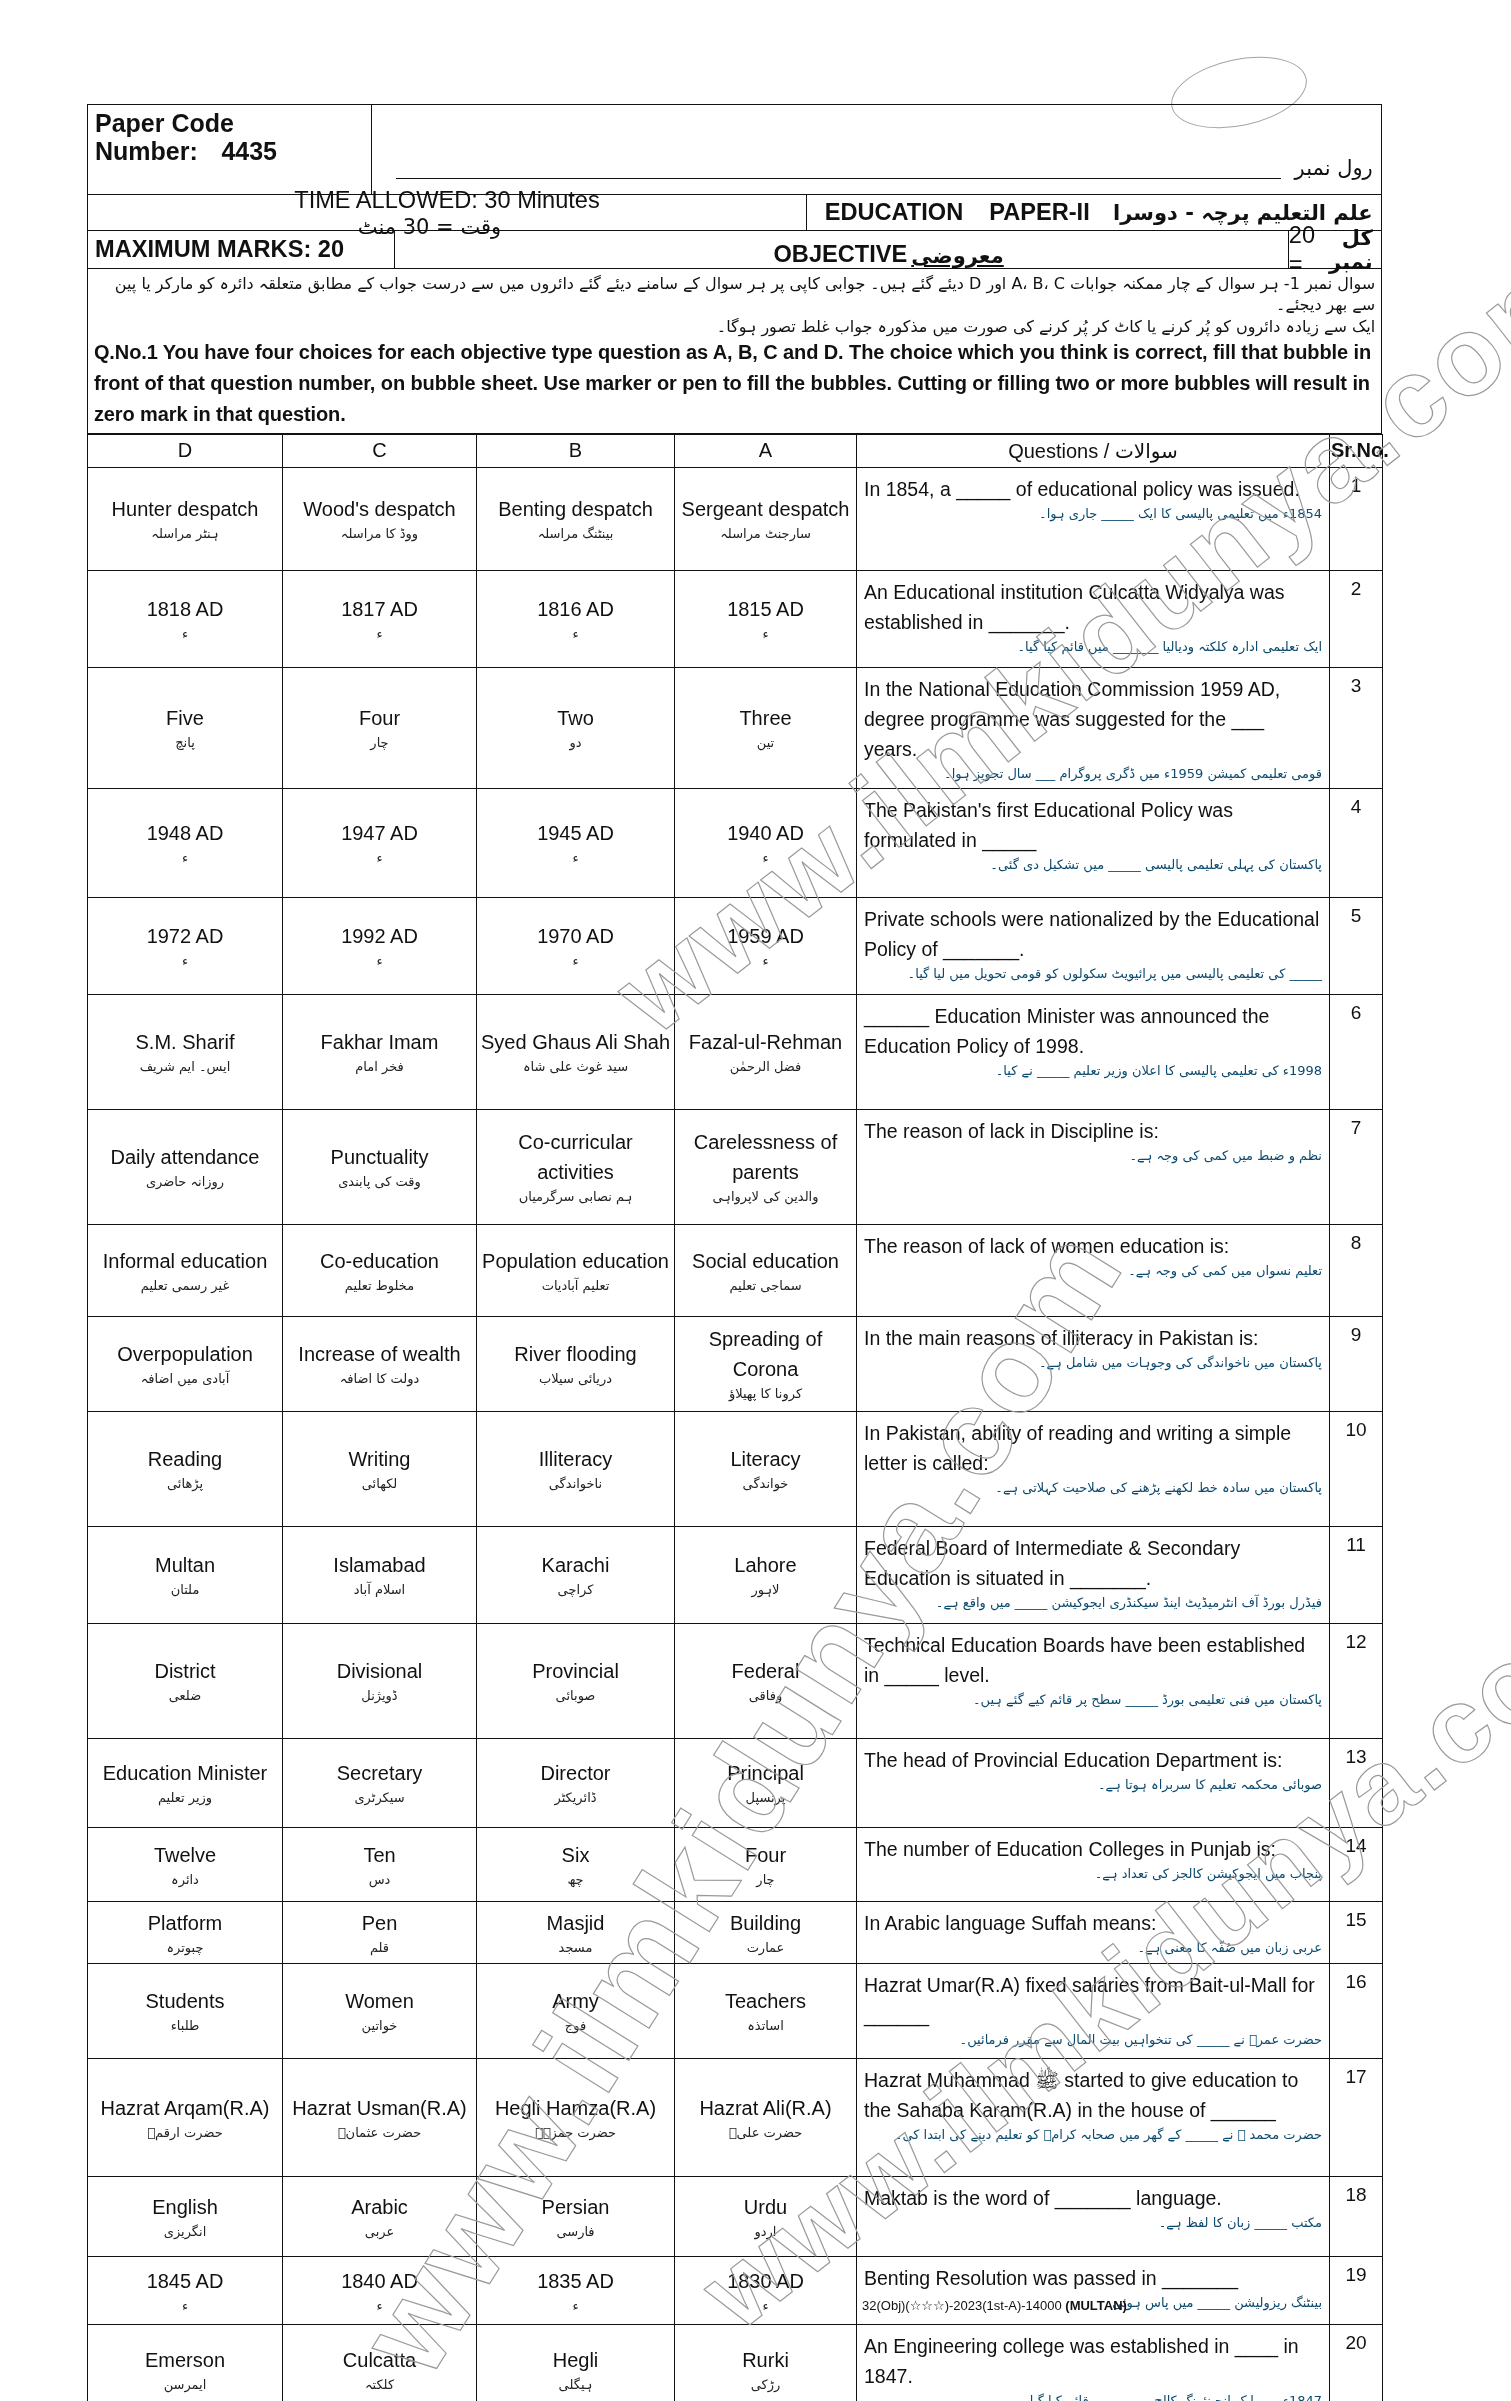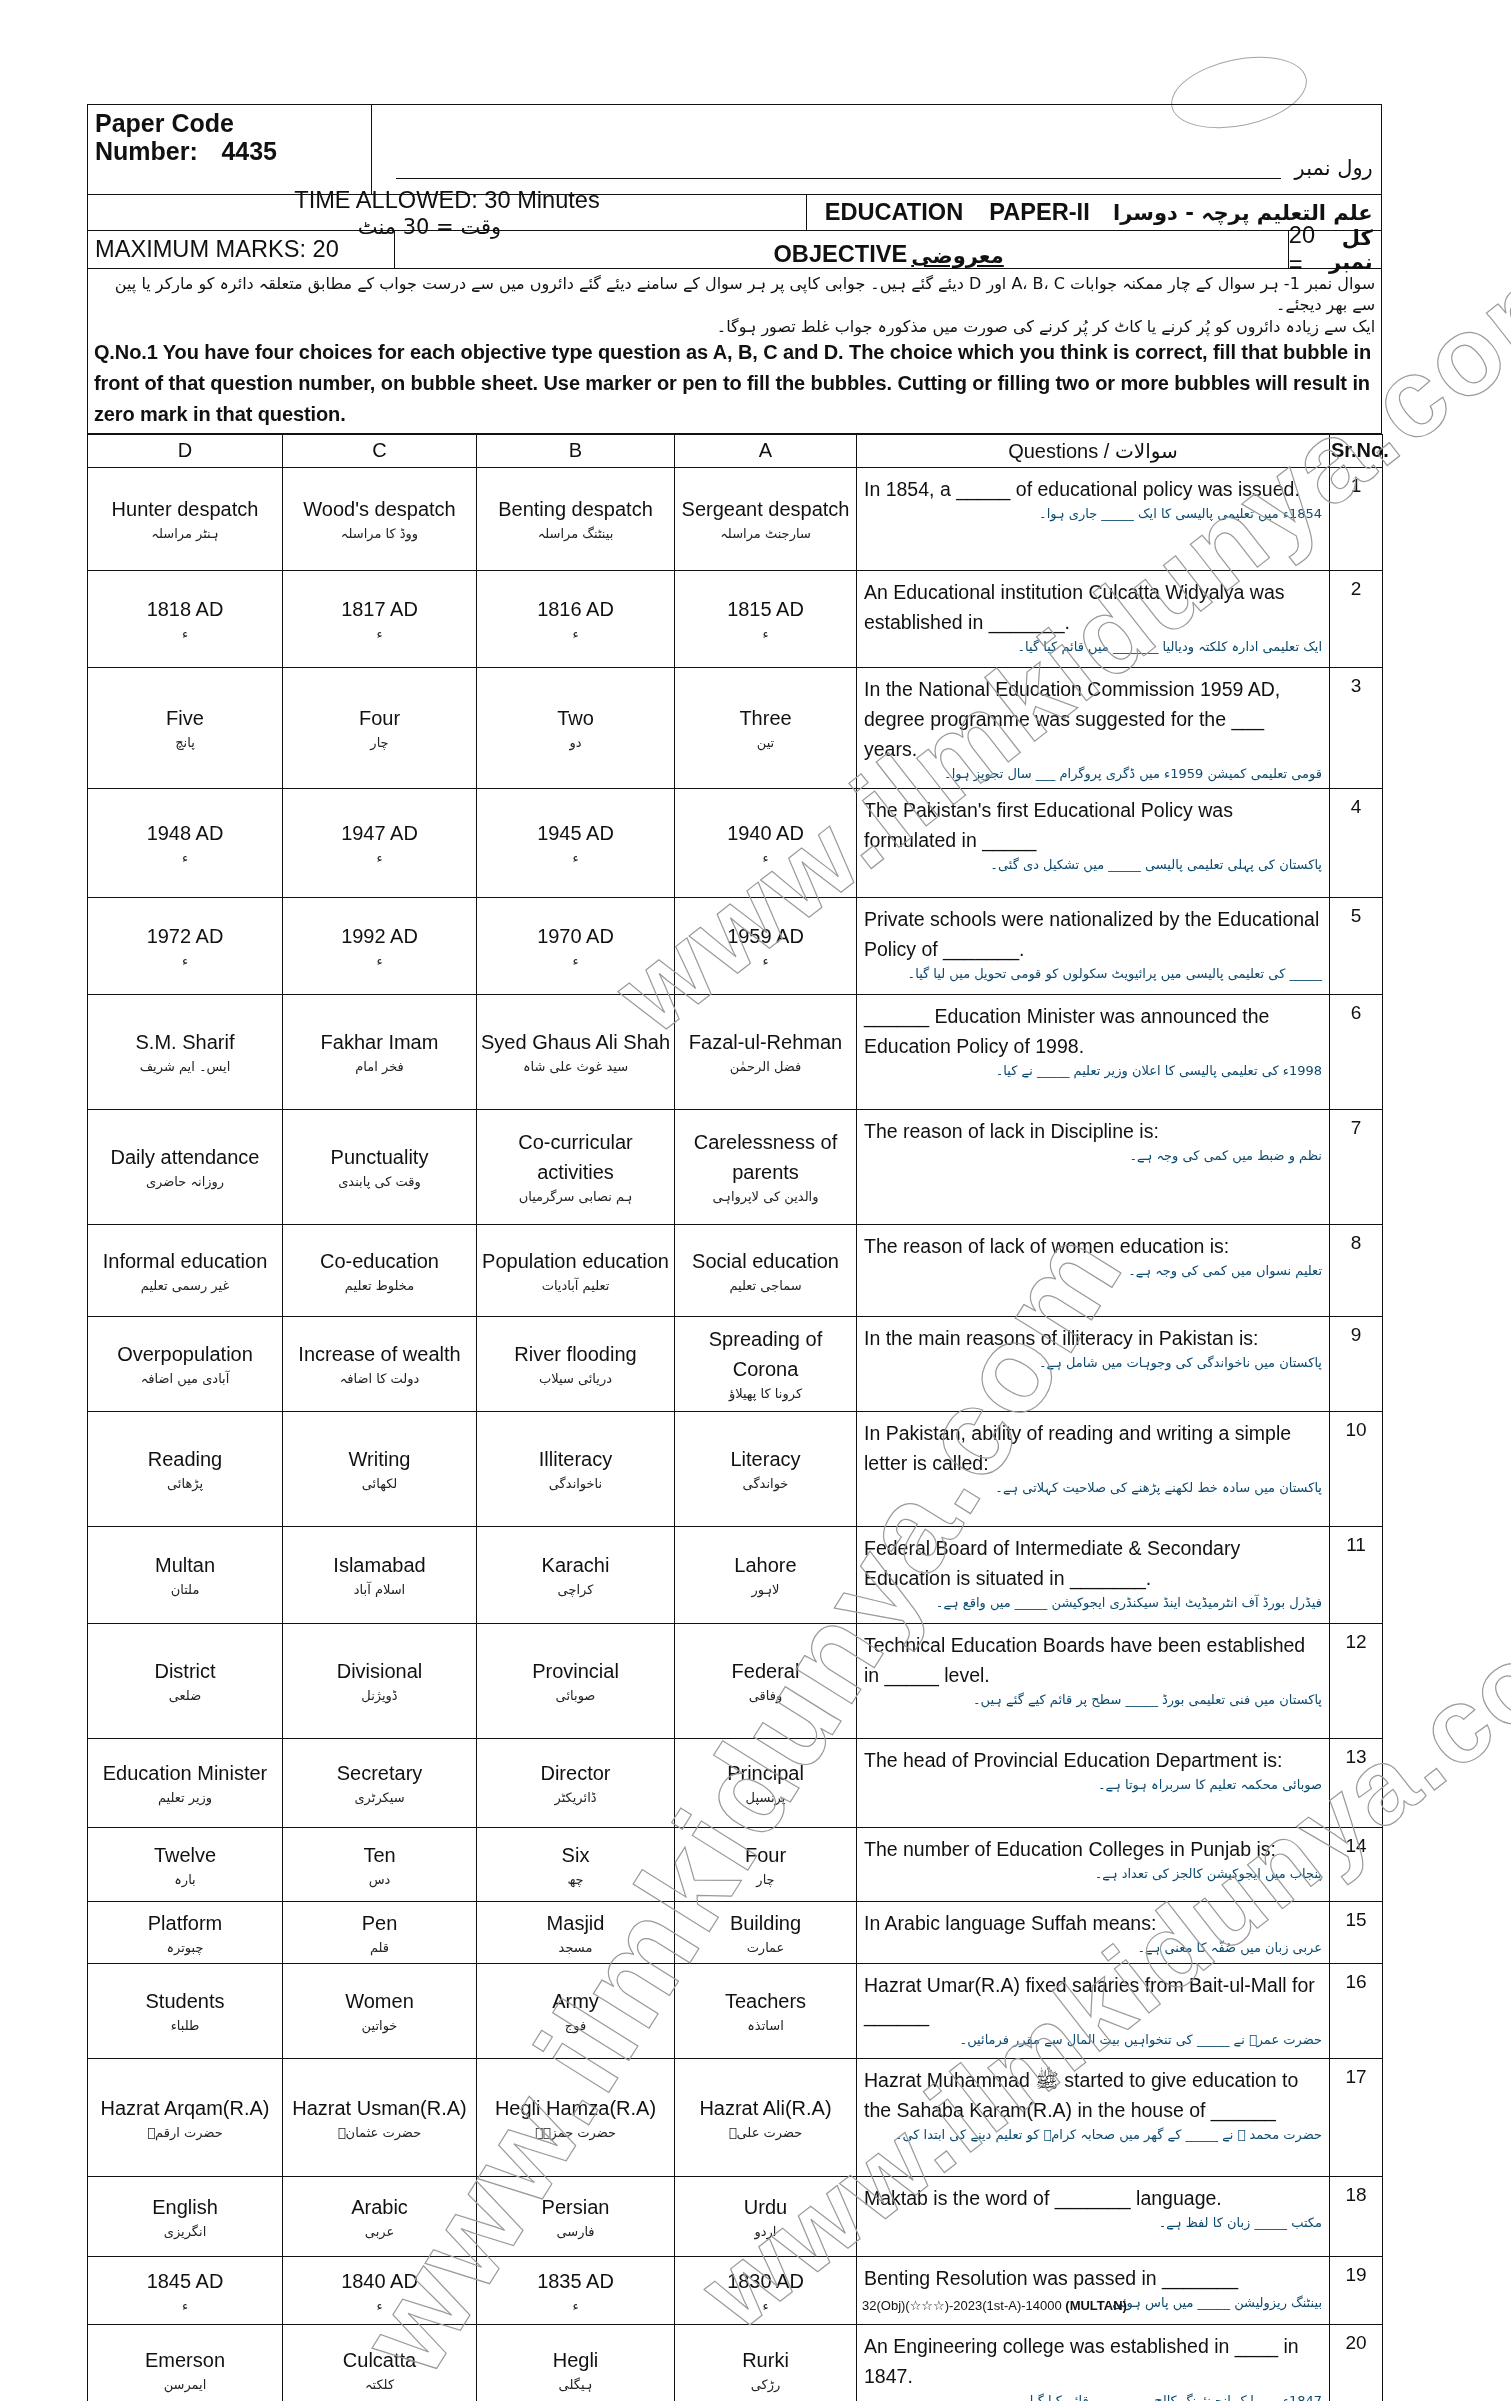"MAXIMUM MARKS: 20" .r3 .c1 { font-weight: none -> bold }
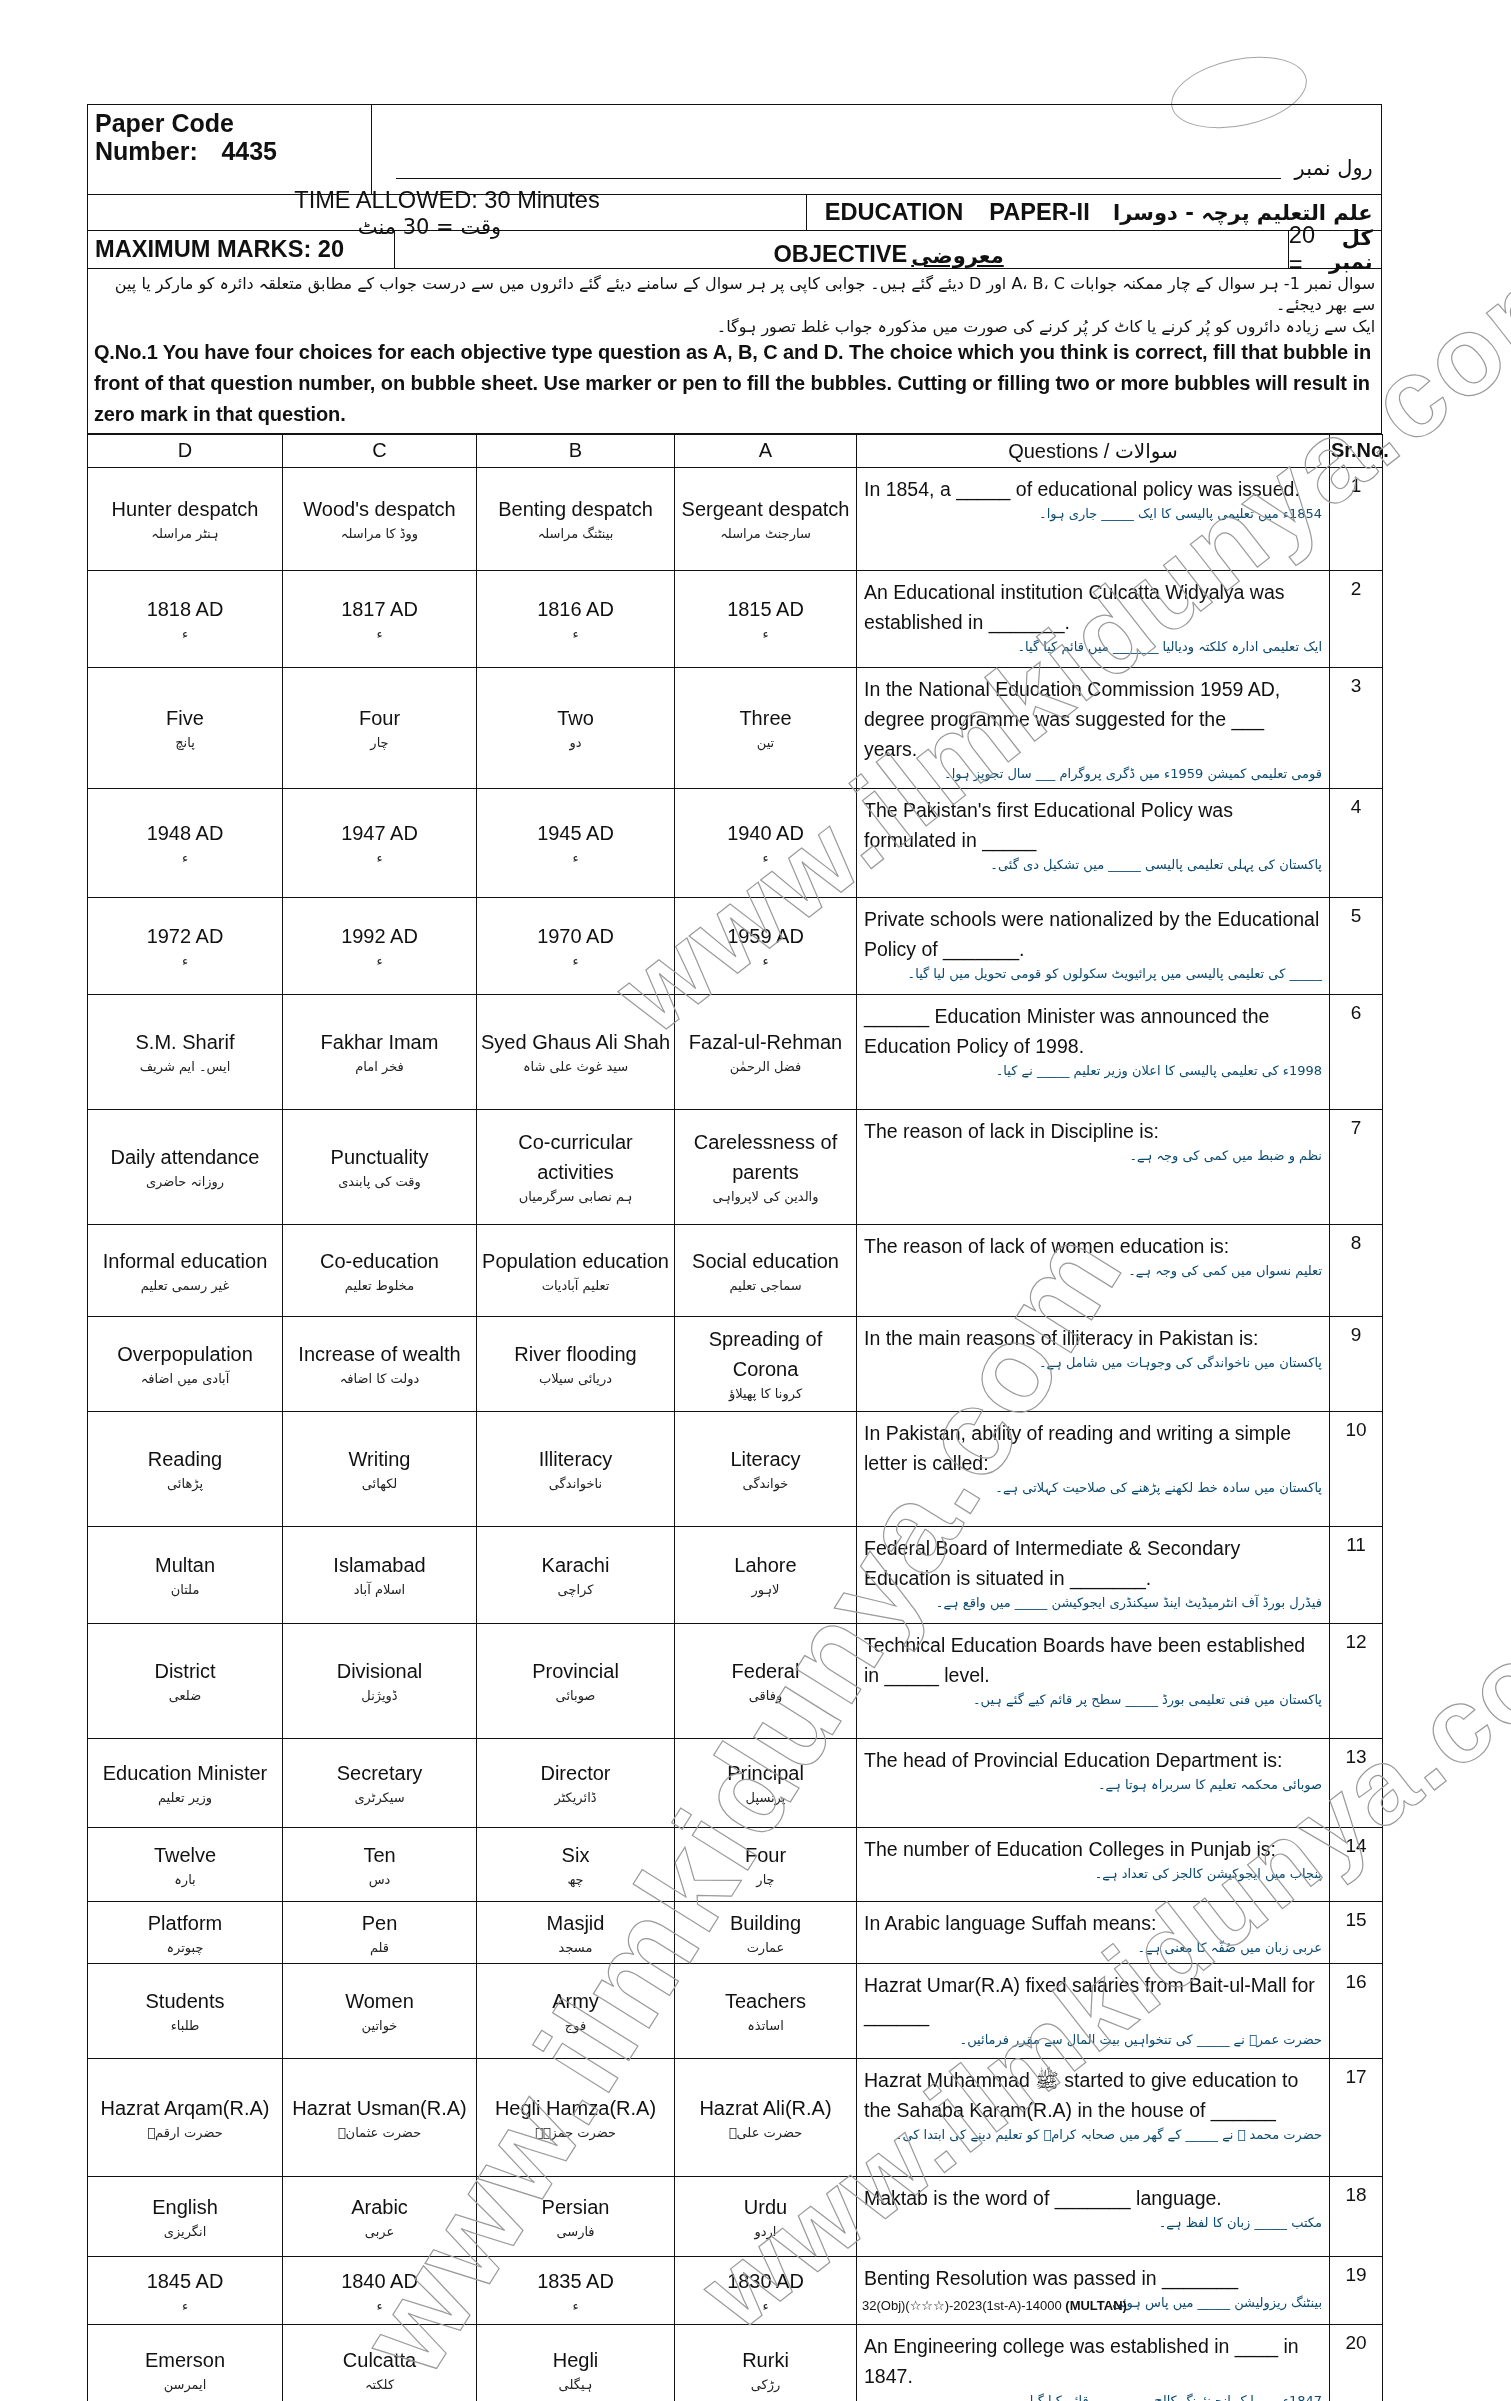"بارہ" span.u { text: بارہ -> دائرہ }
